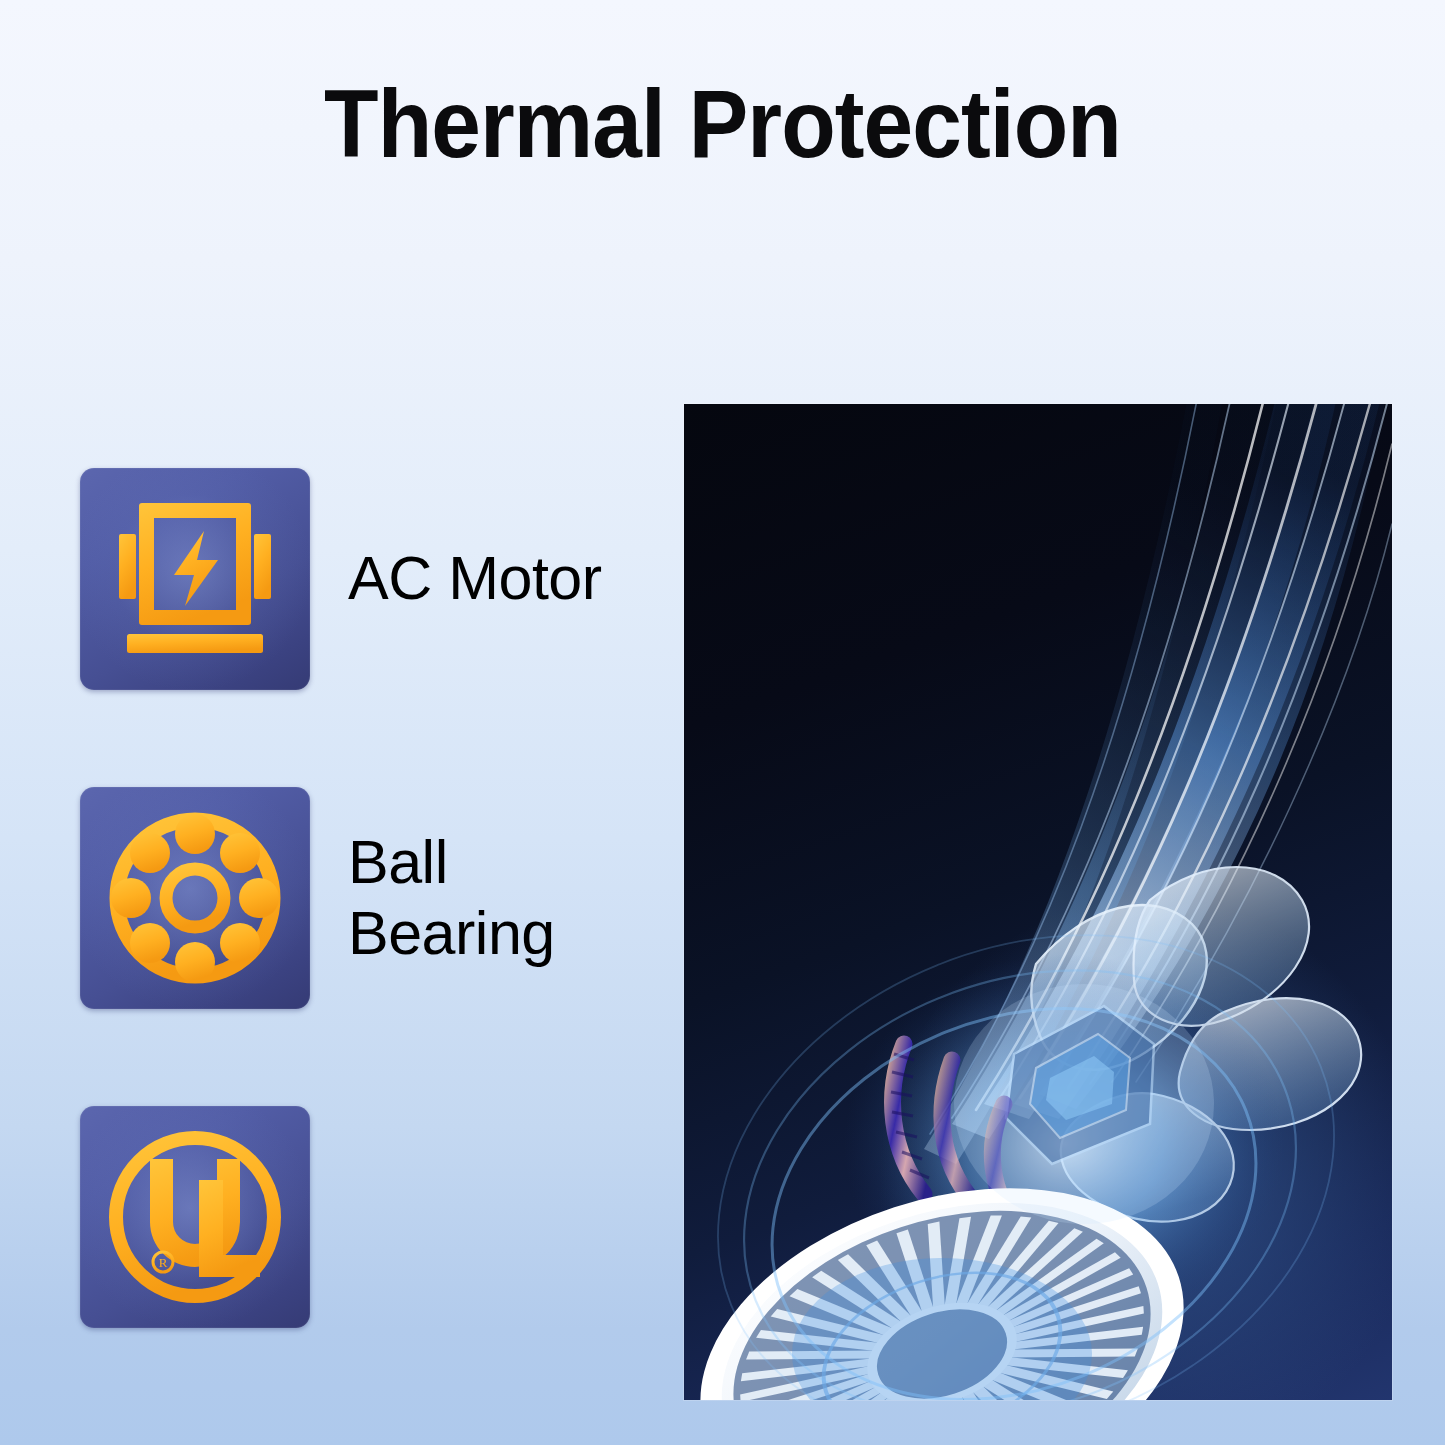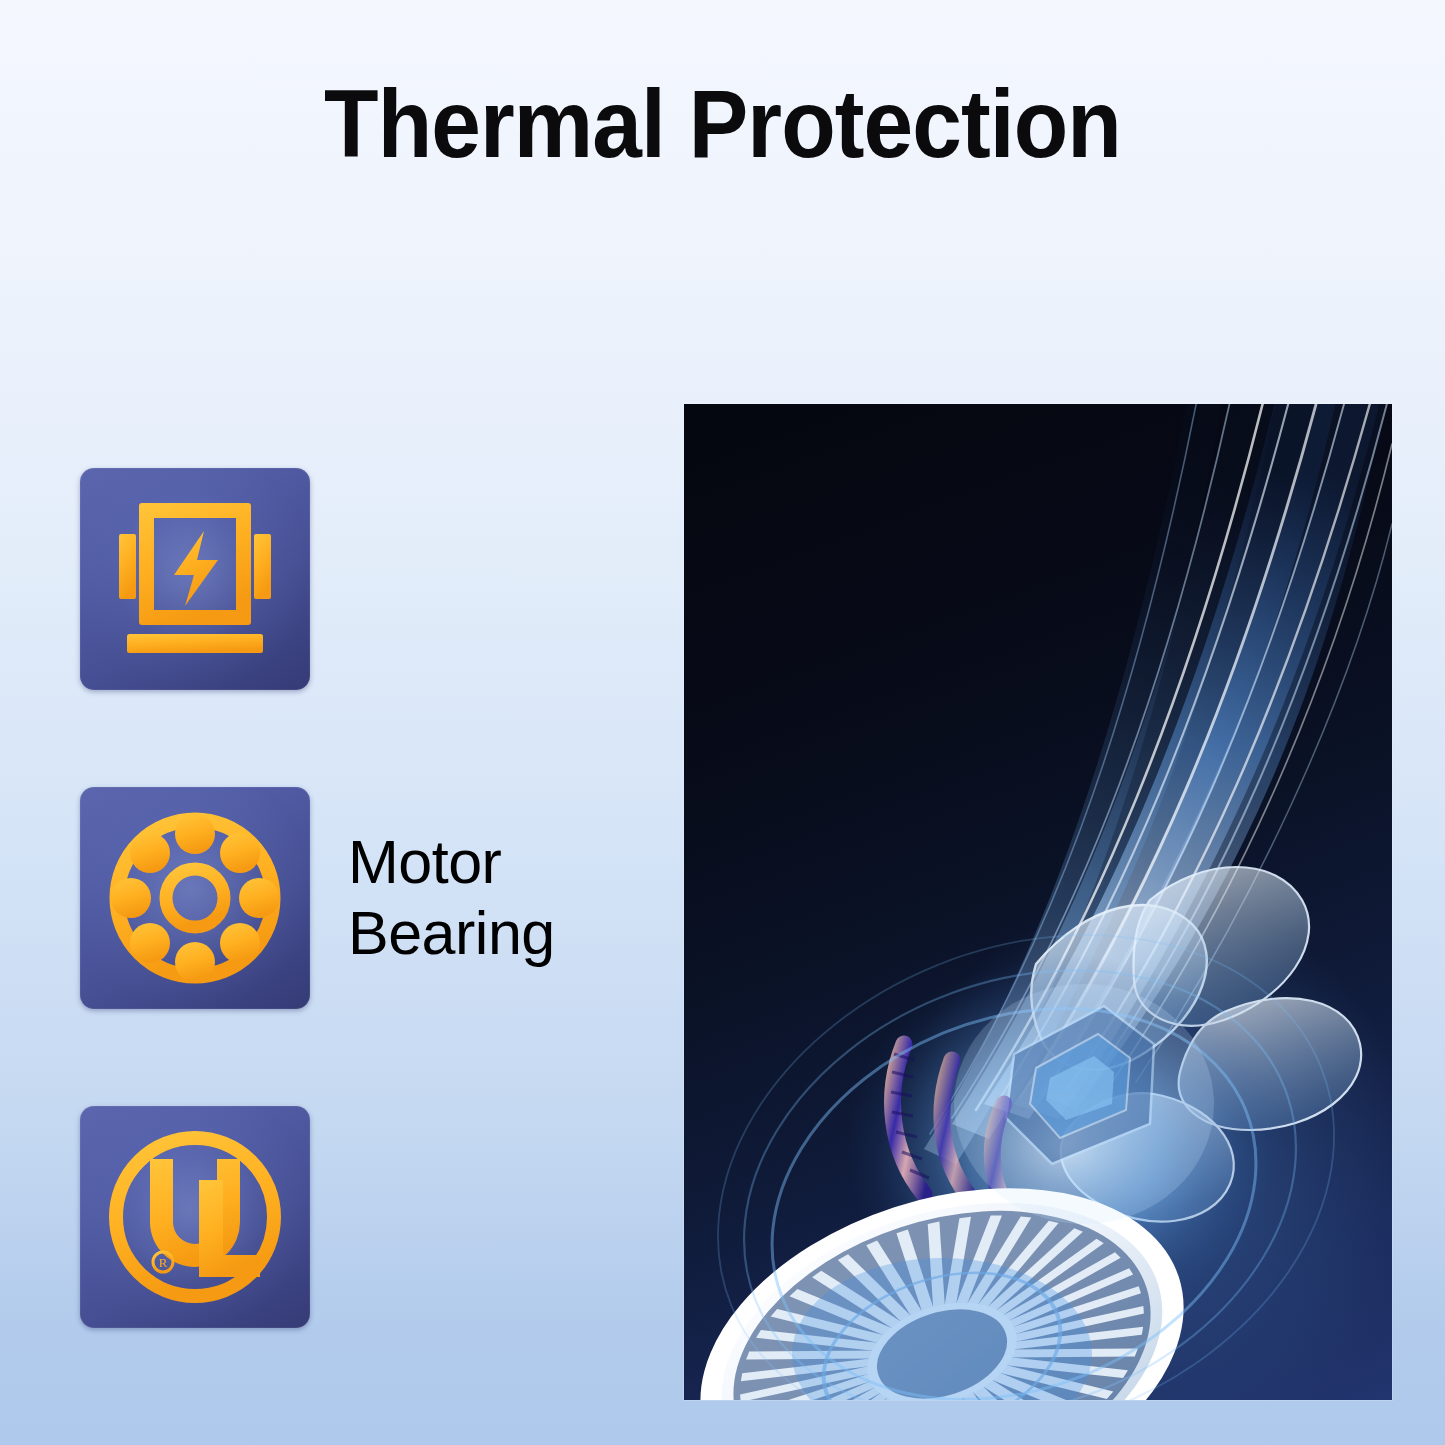"AC Motor" div.feature-label { html: none -> <div>AC Motor</div> }
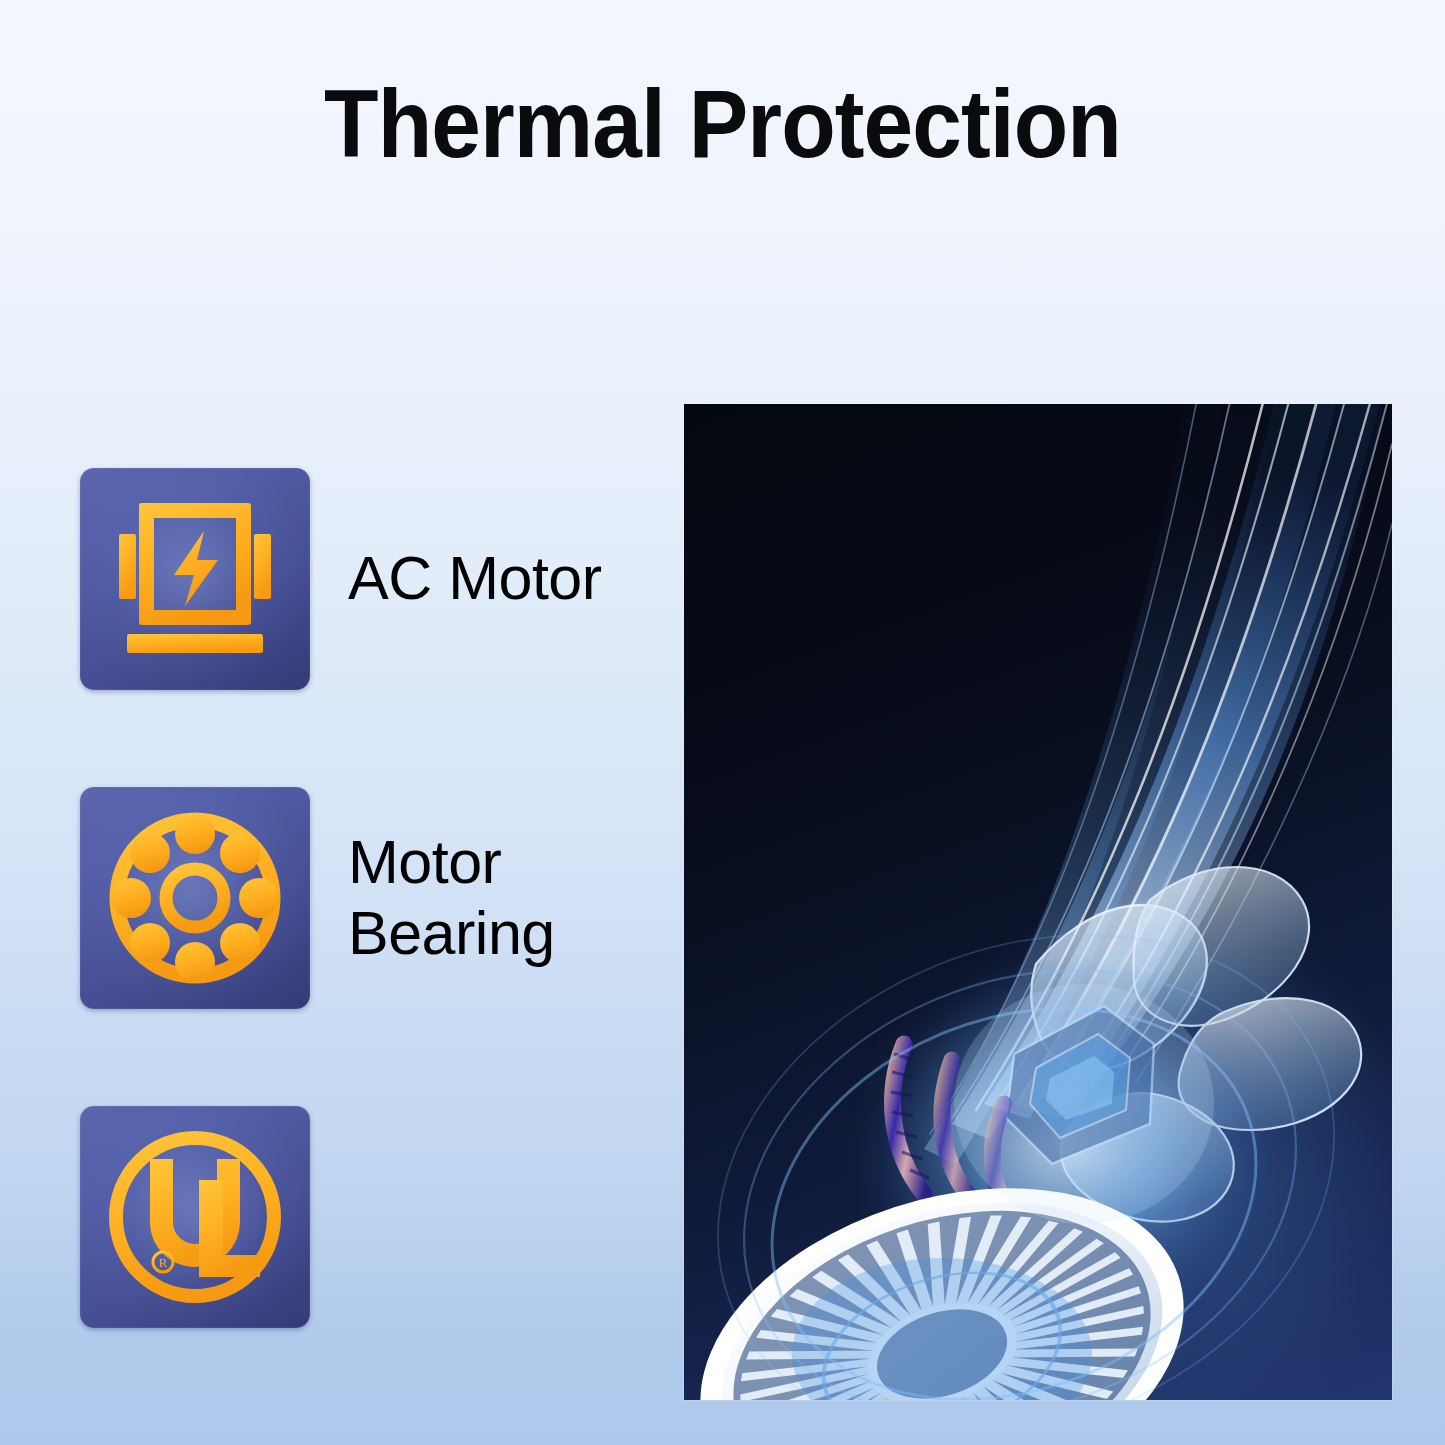"Motor" div.feature-label { text: Motor -> Ball }
